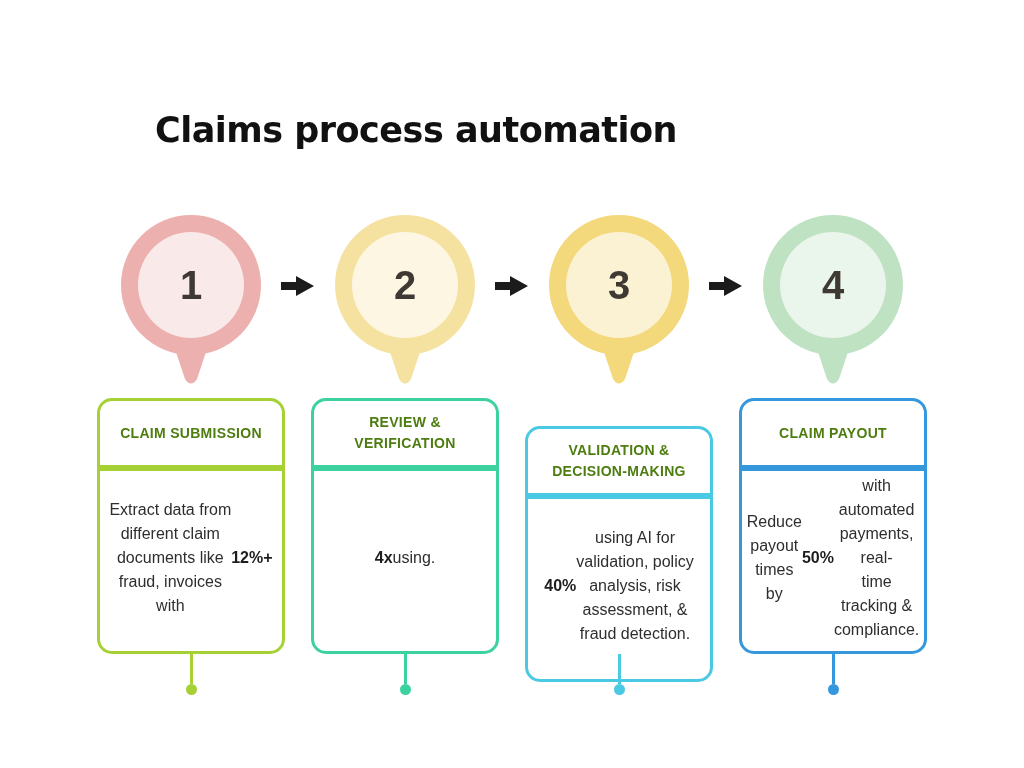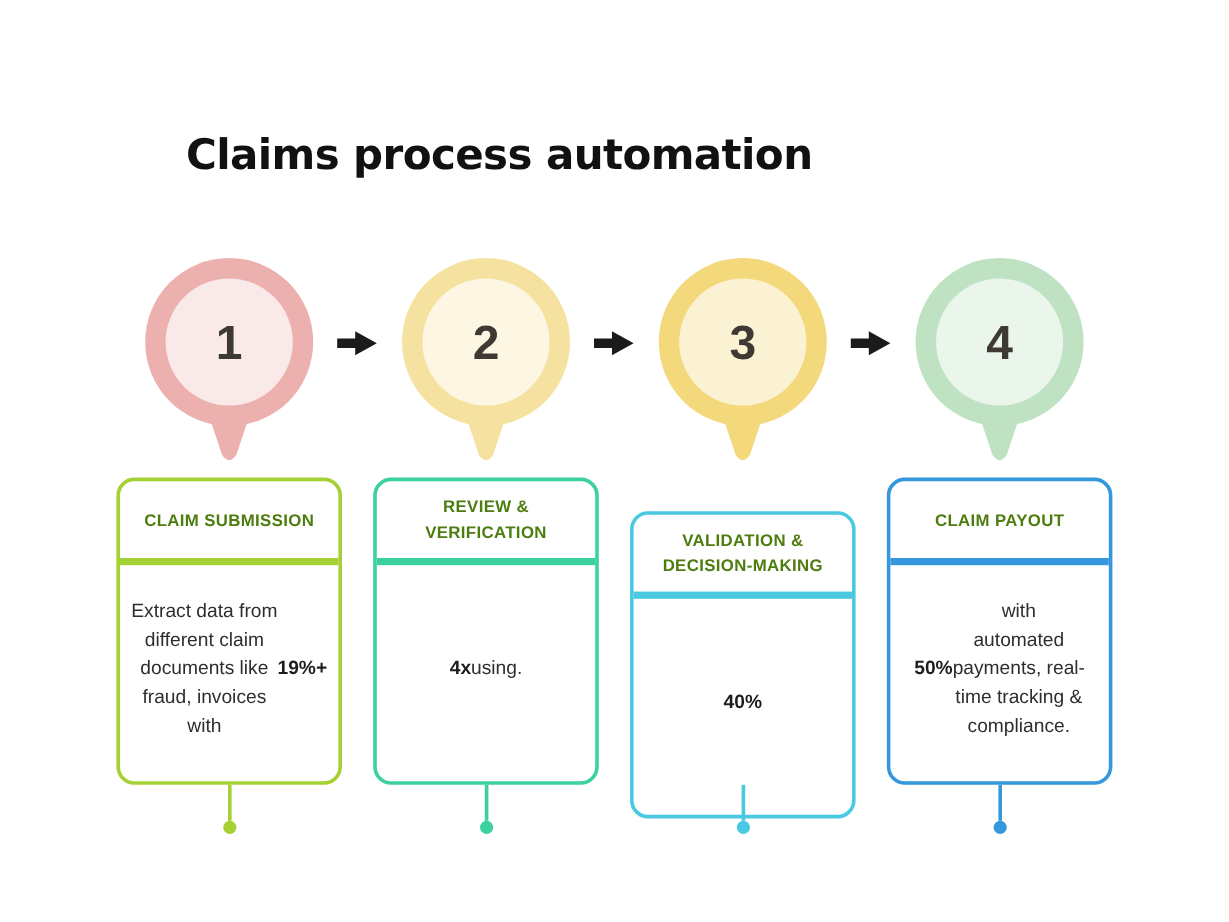"Reduce payout" span { html: none -> <span>Reduce payout times by </span> }
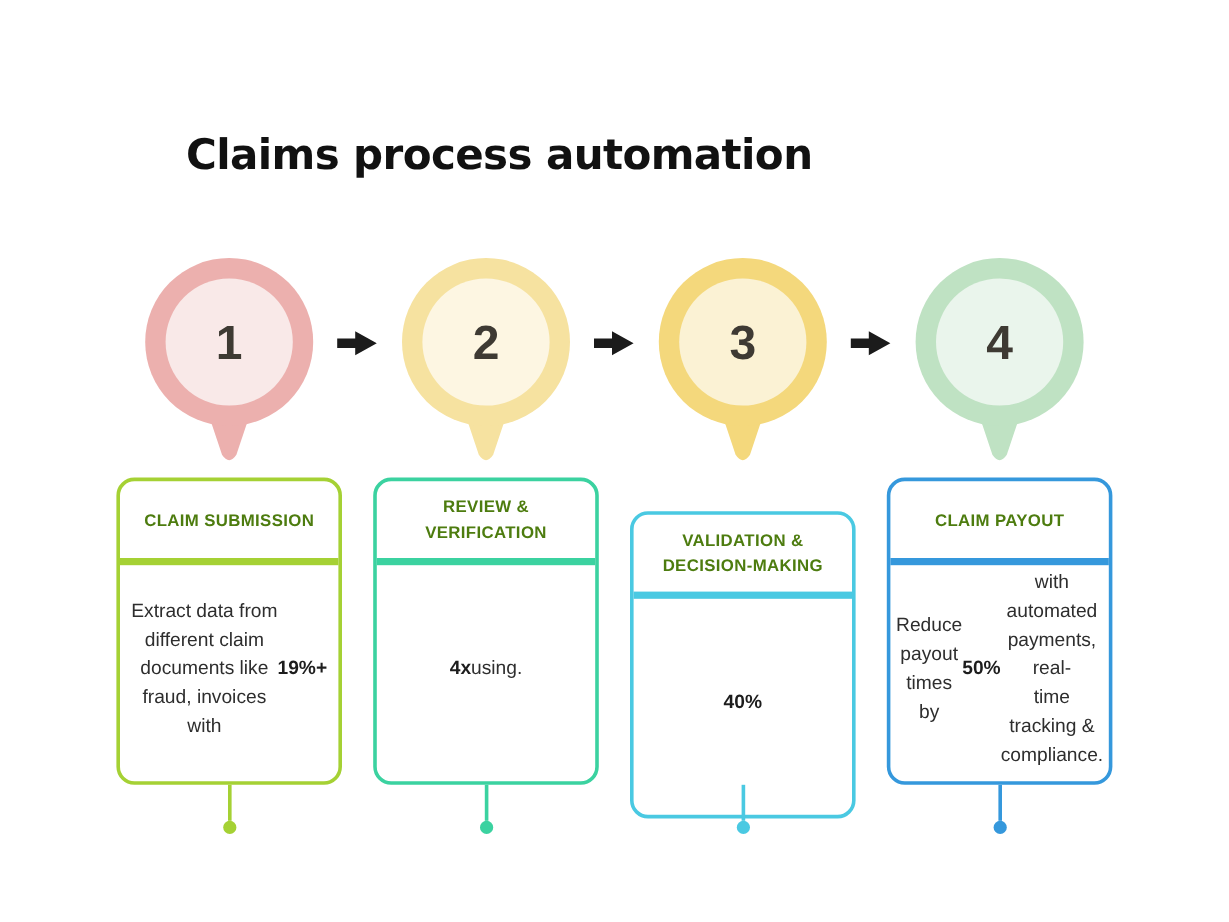"using AI for" span { html: none -> <span> using AI for validation, policy analysis, risk assessment, &amp; fraud detection.</span> }
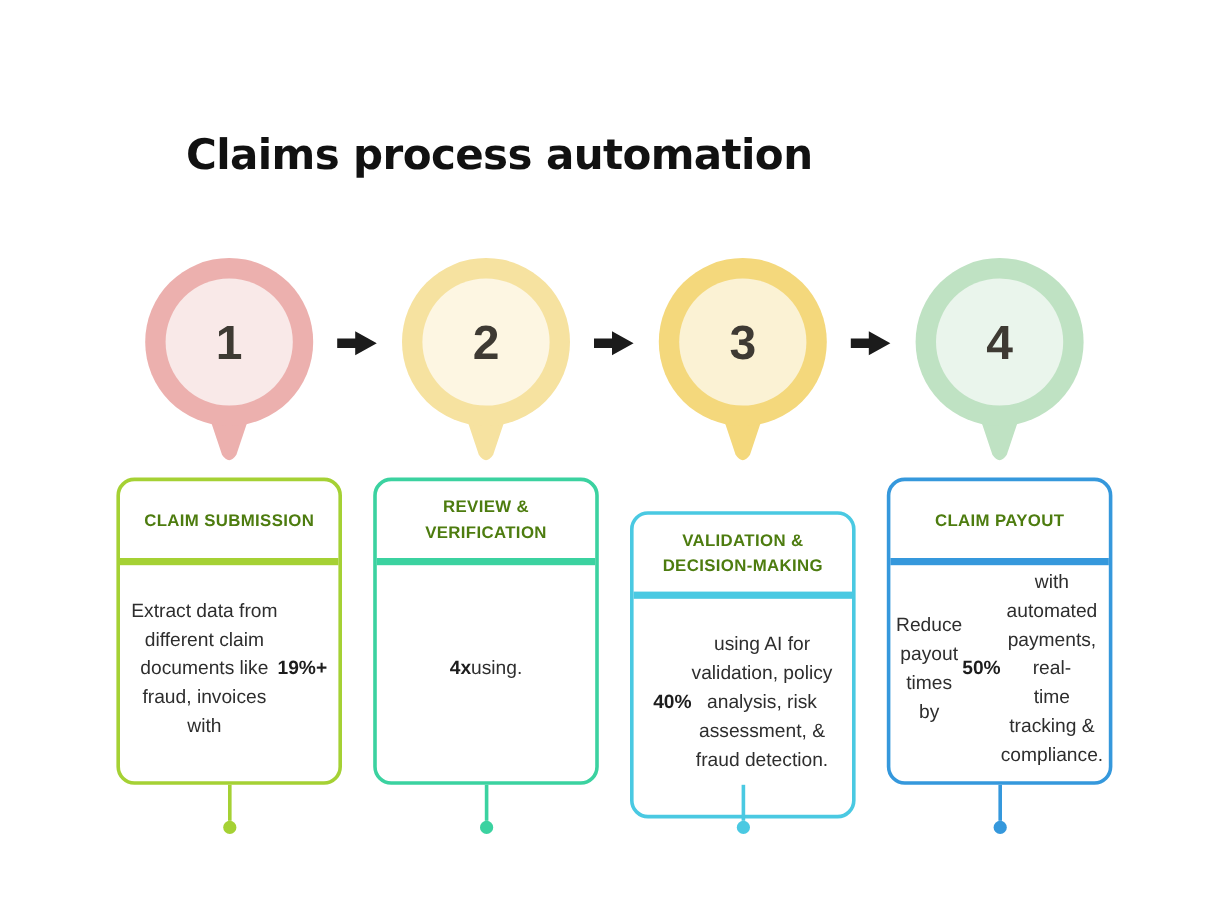"19%+" b { text: 19%+ -> 12%+ }
